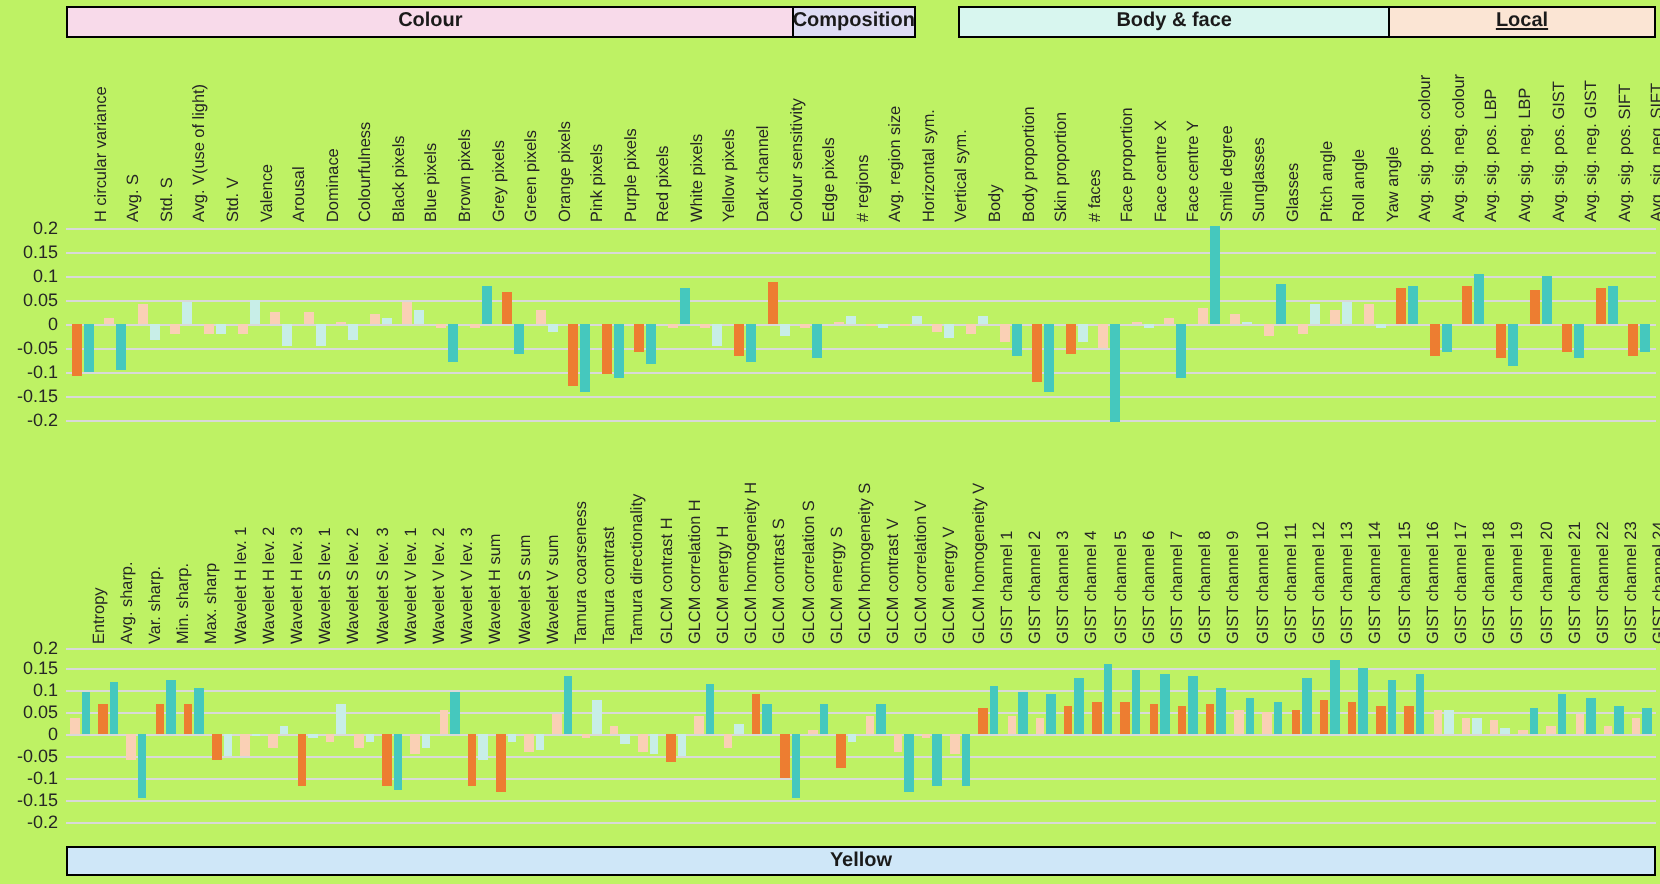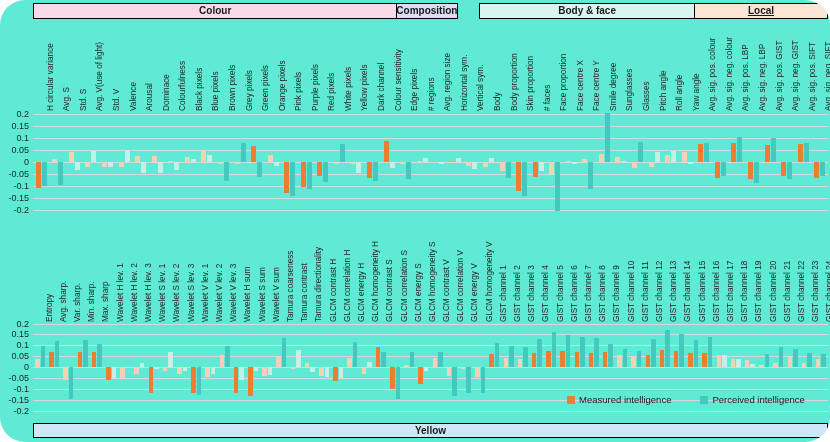"Colour" #figure { background: #5eead4 -> #bef264; border-radius: 25px -> none }
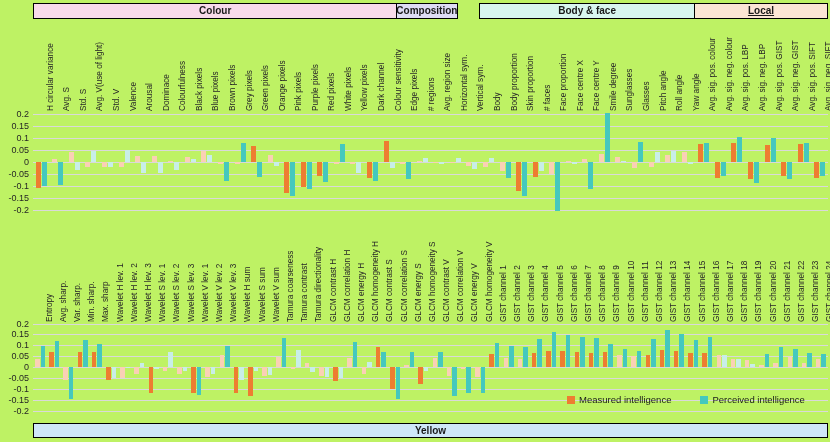"Measured intelligence" div { html: <div> <span> <span></span> <span>Measured intelligence</span> </span> <span> <span></span> <span>Perceived intelligence</span> </span> </div> -> none }
